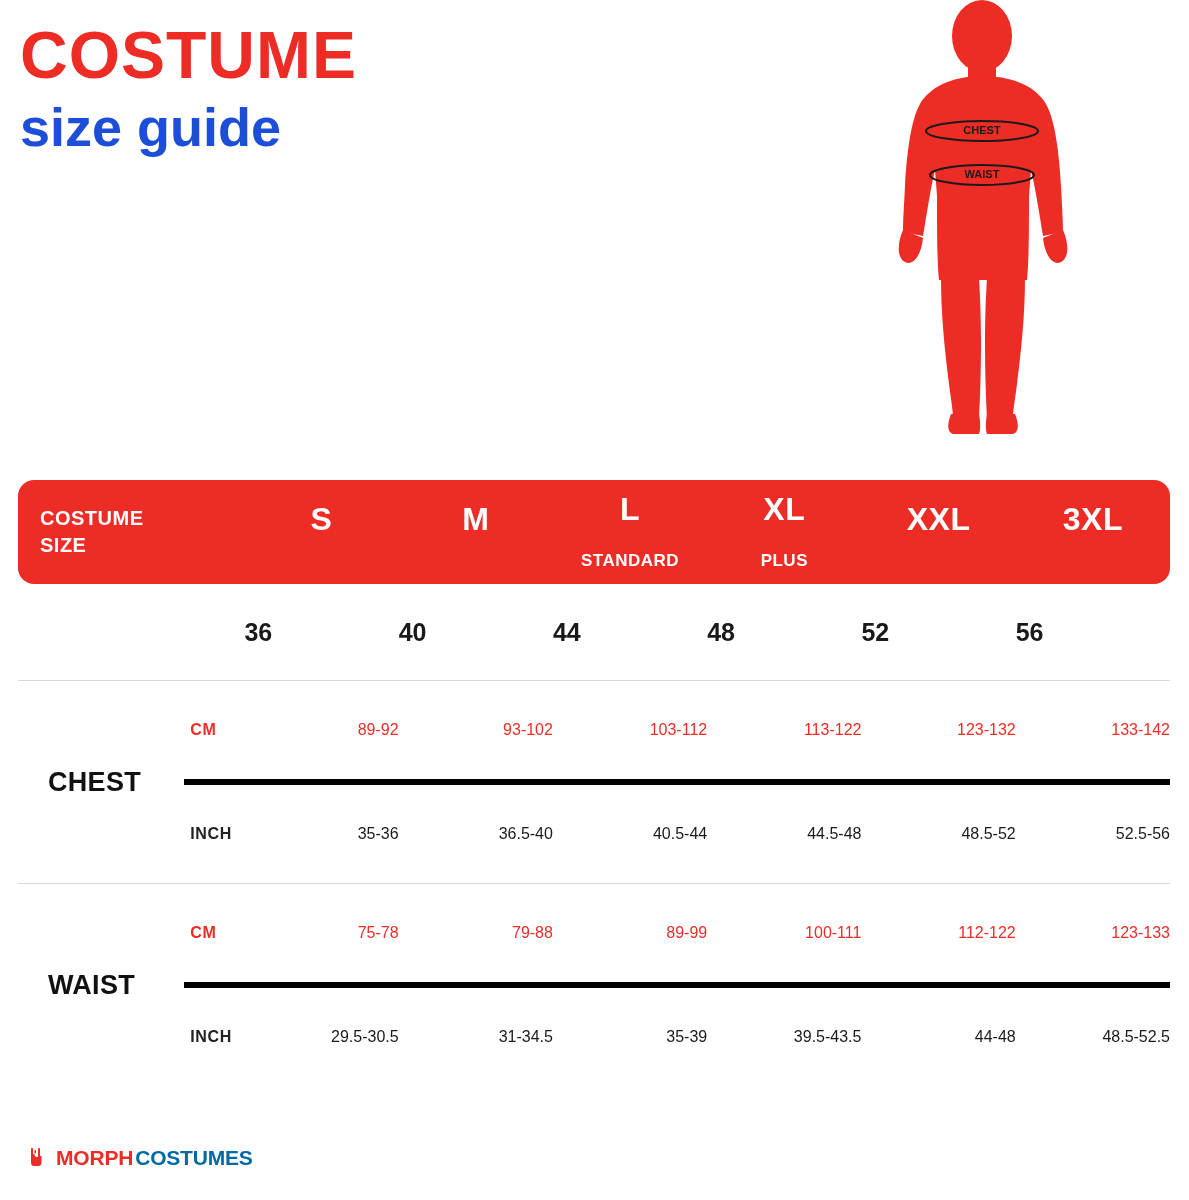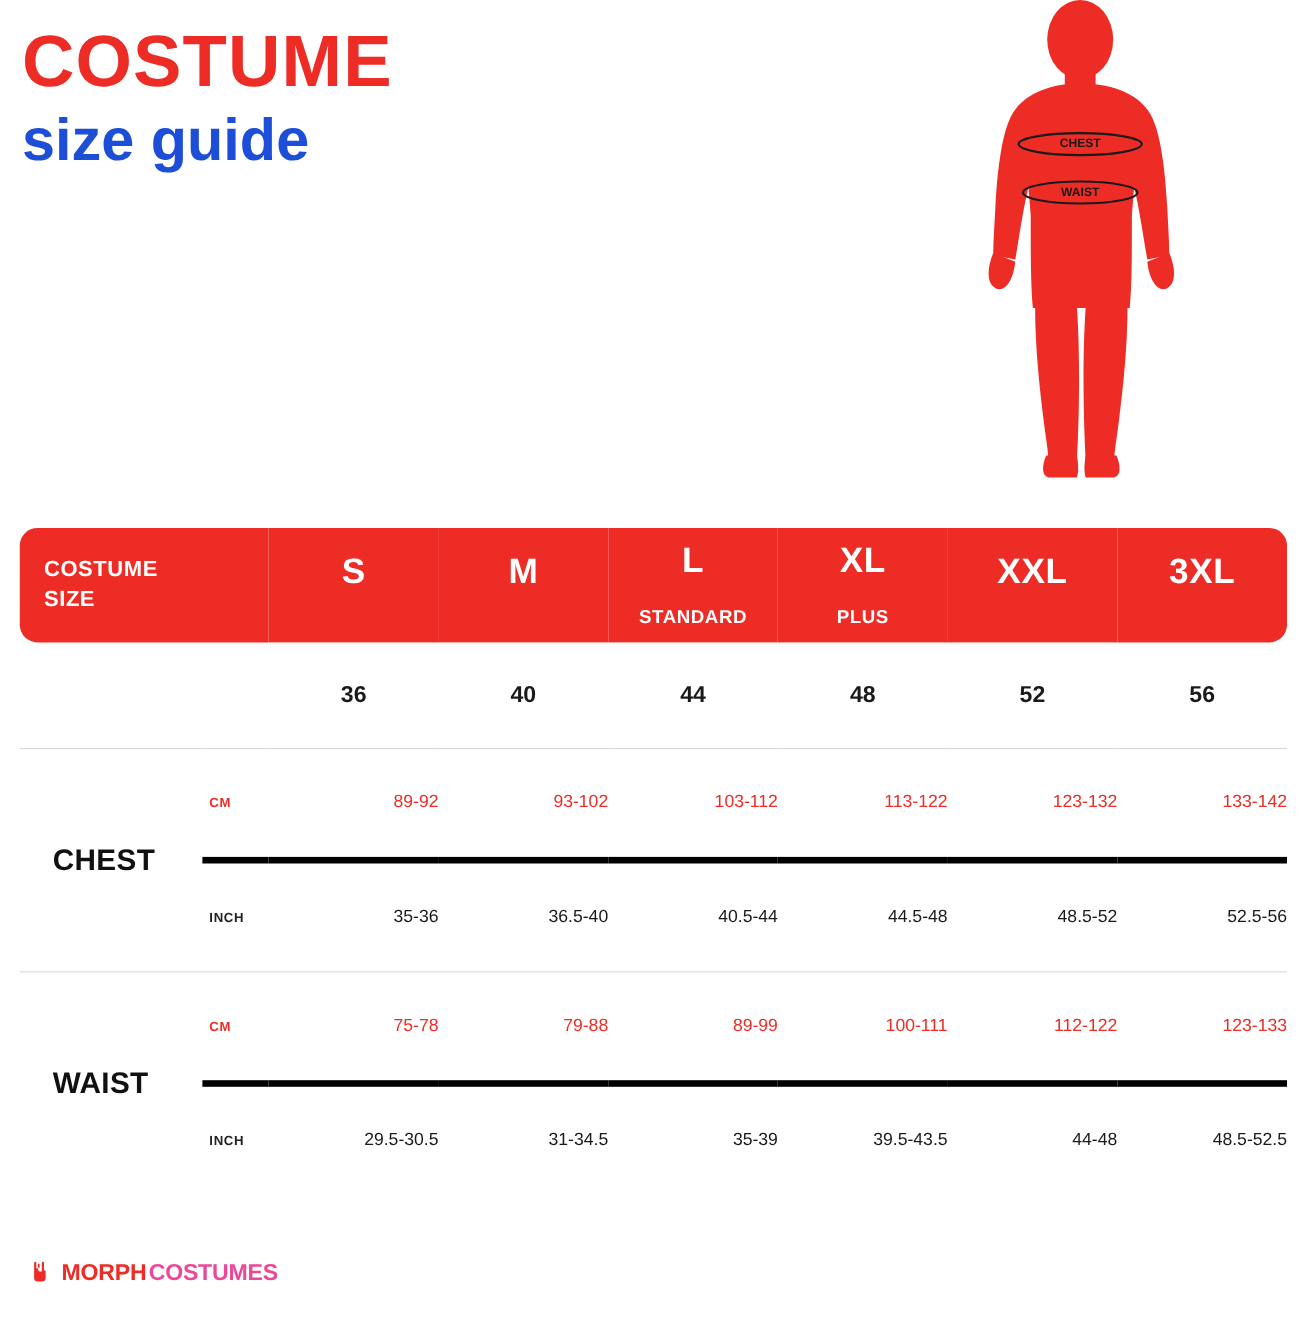"36" .numrow td { font-size: 21px -> 25px; text-align: center -> left }
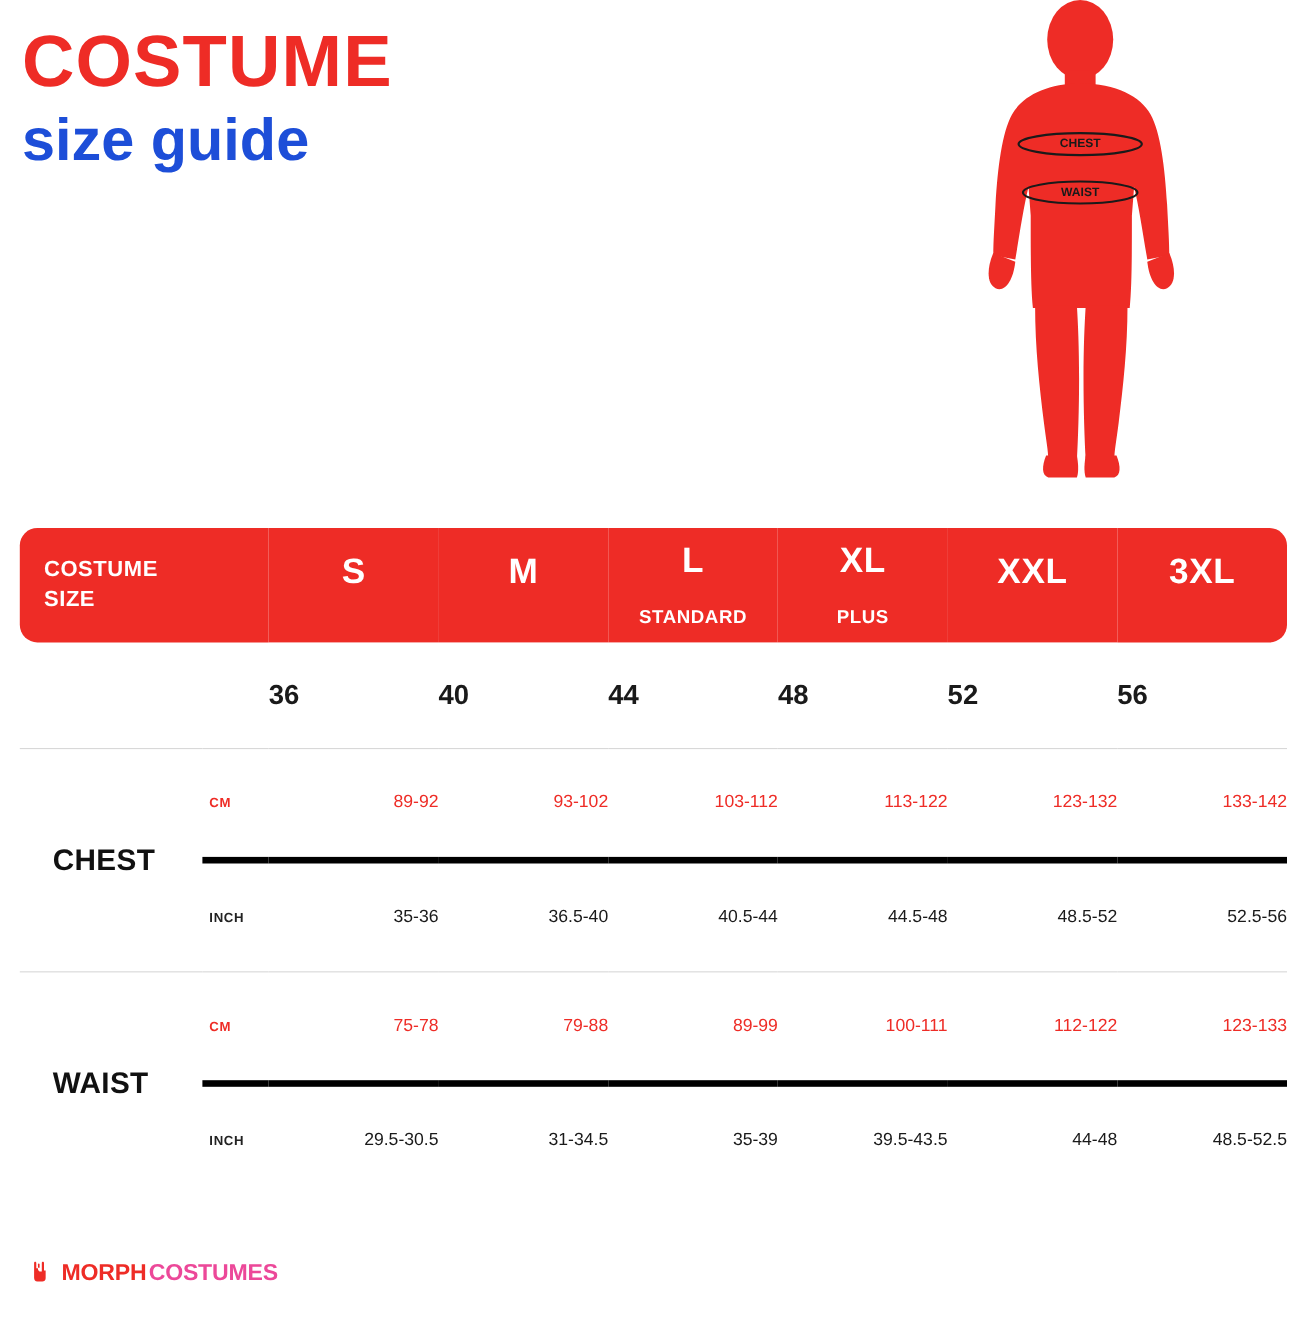"CM" .unit { font-size: 12px -> 16px }
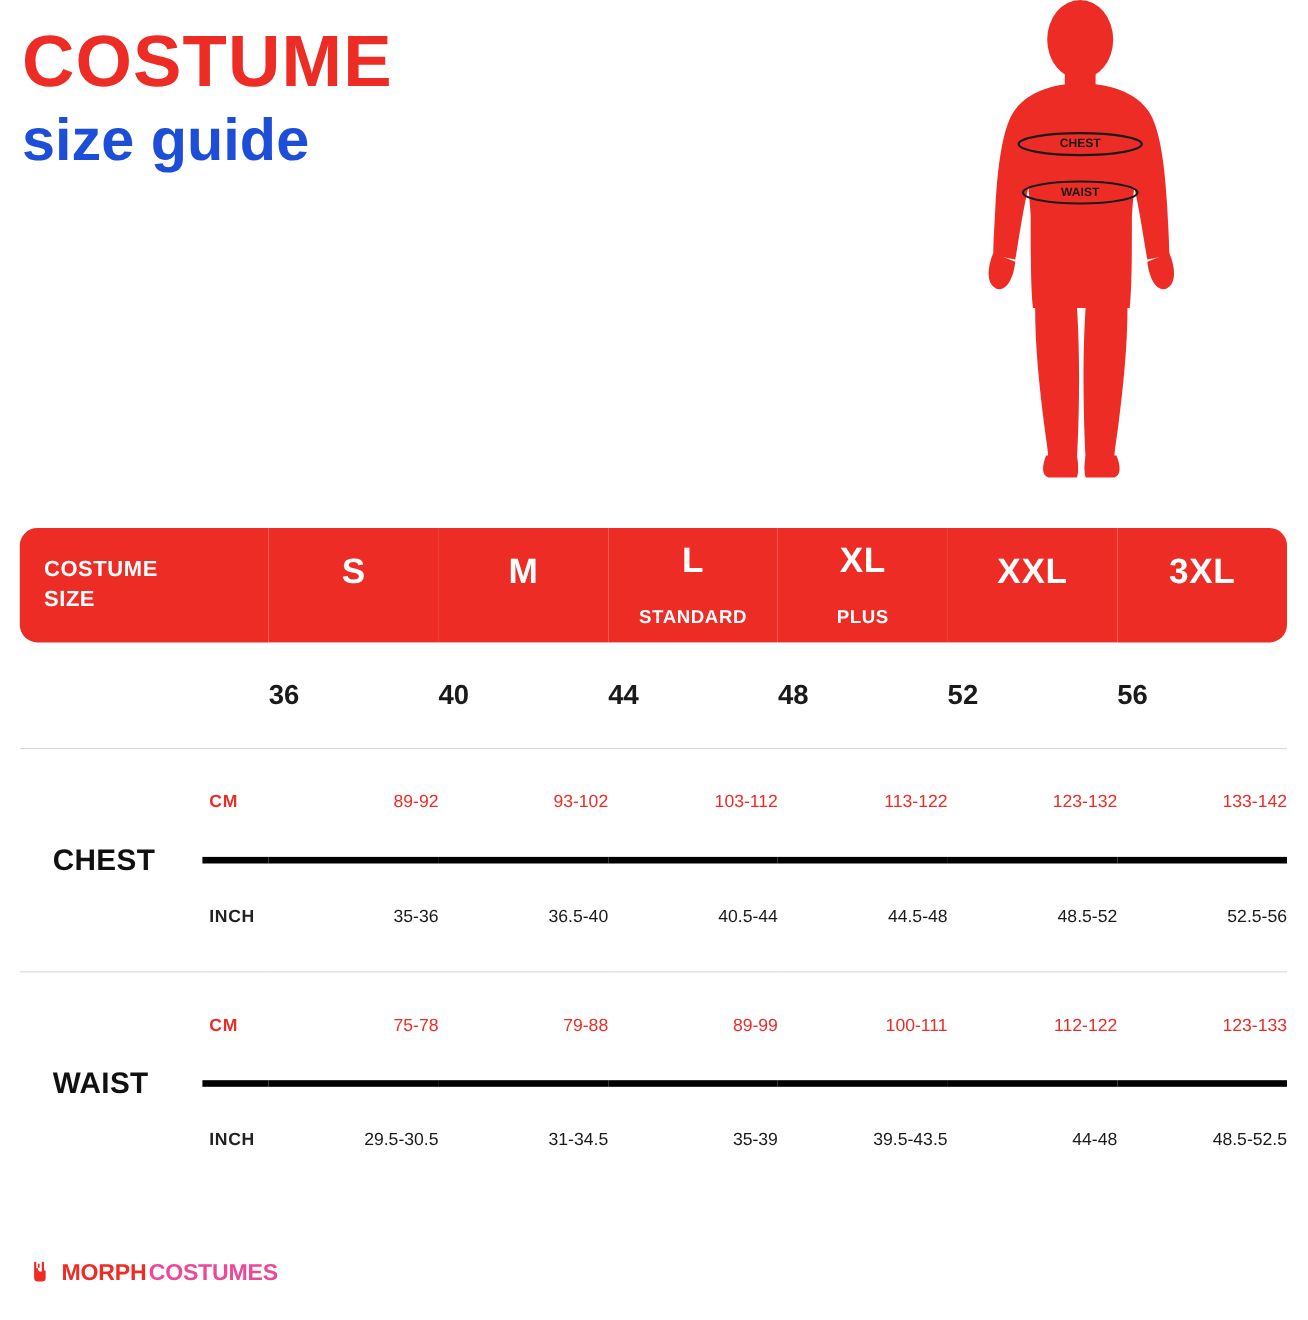"COSTUMES" .logo-costumes { color: #ec4899 -> #0369a1 }
